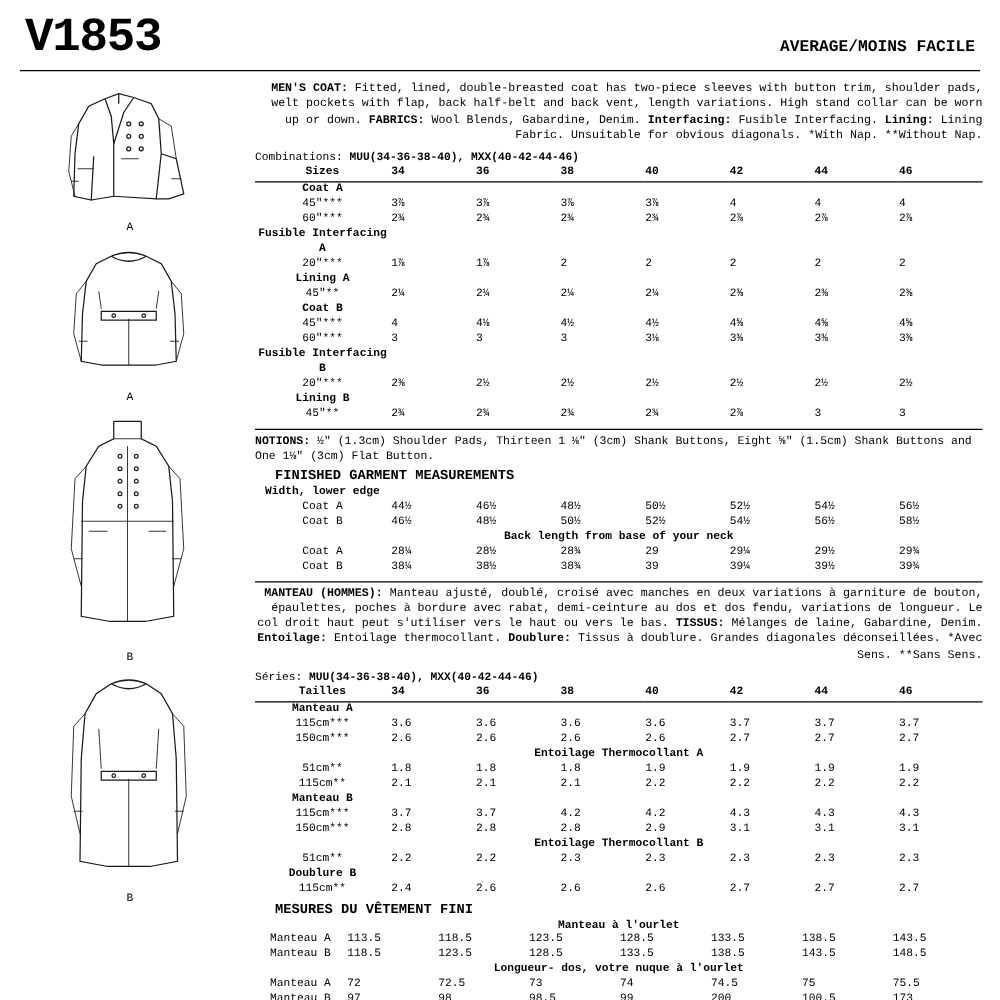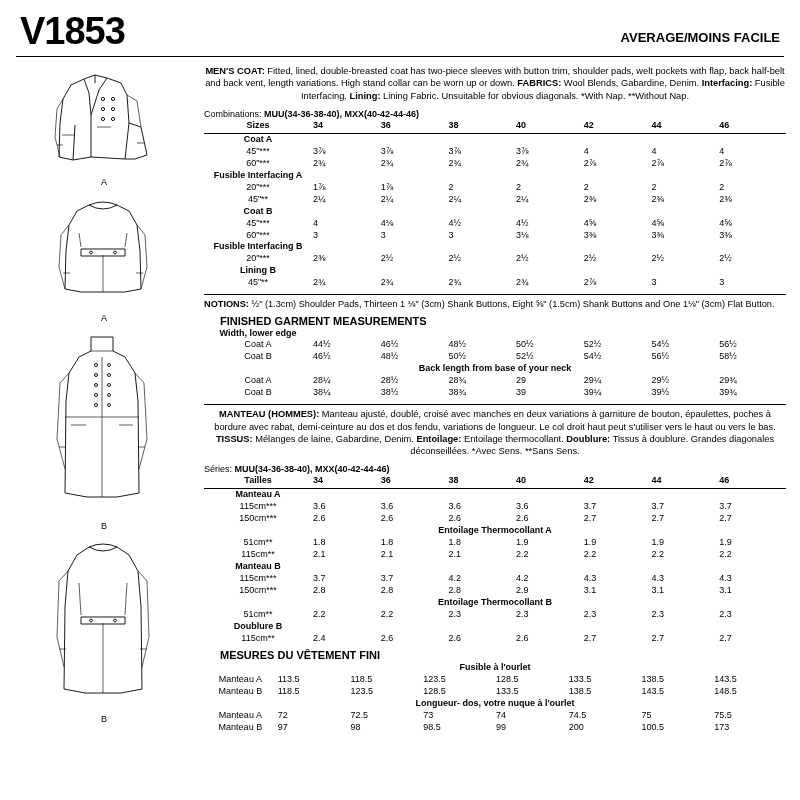"V1853" .page { font-family: none -> Liberation Mono, monospace }
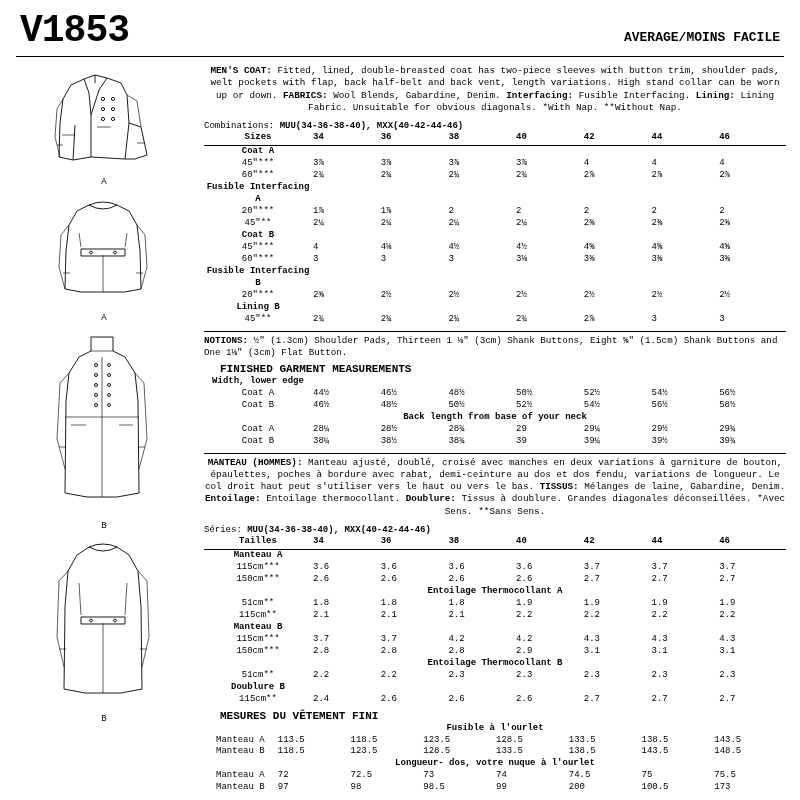"MEN'S COAT: Fitted, lined," .desc { text-align: center -> right }
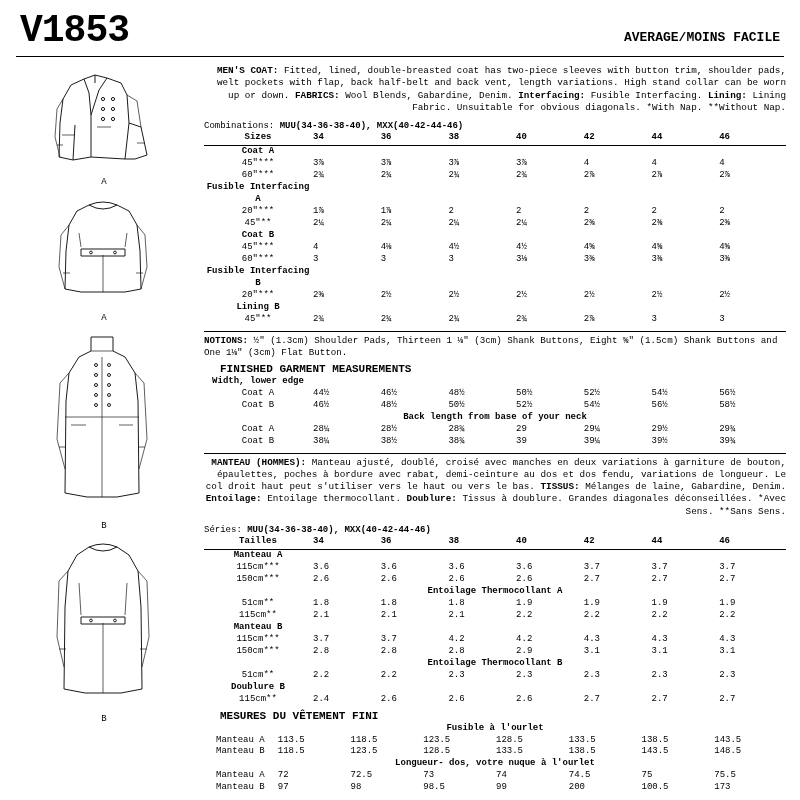"Lining A" tr.grp { html: none -> <tr> <td>Lining A</td> <td></td> </tr> }
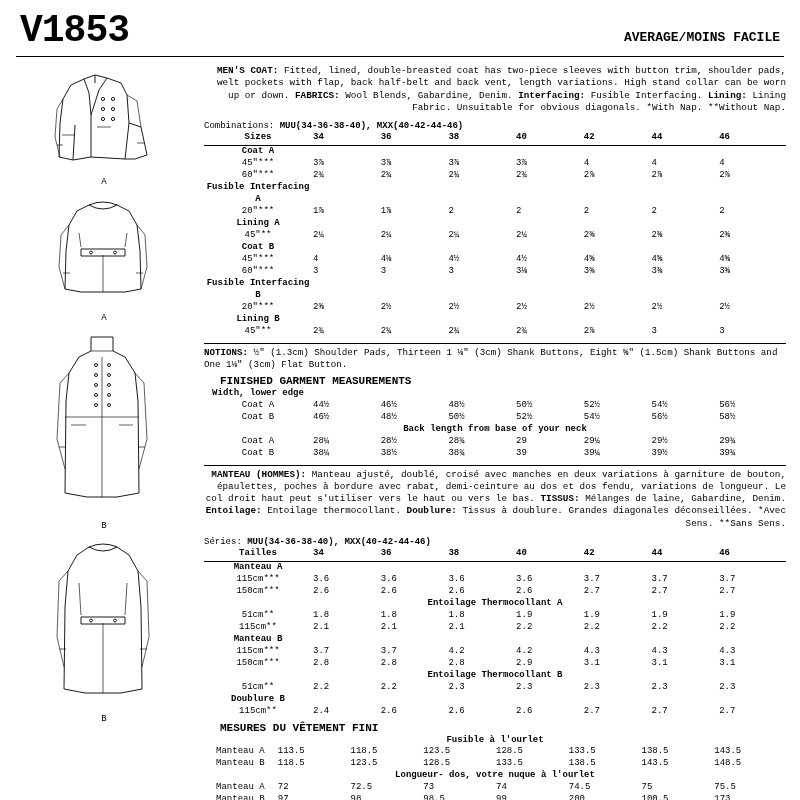"Fusible à l'ourlet" td.lbl { text: Fusible -> Manteau }
